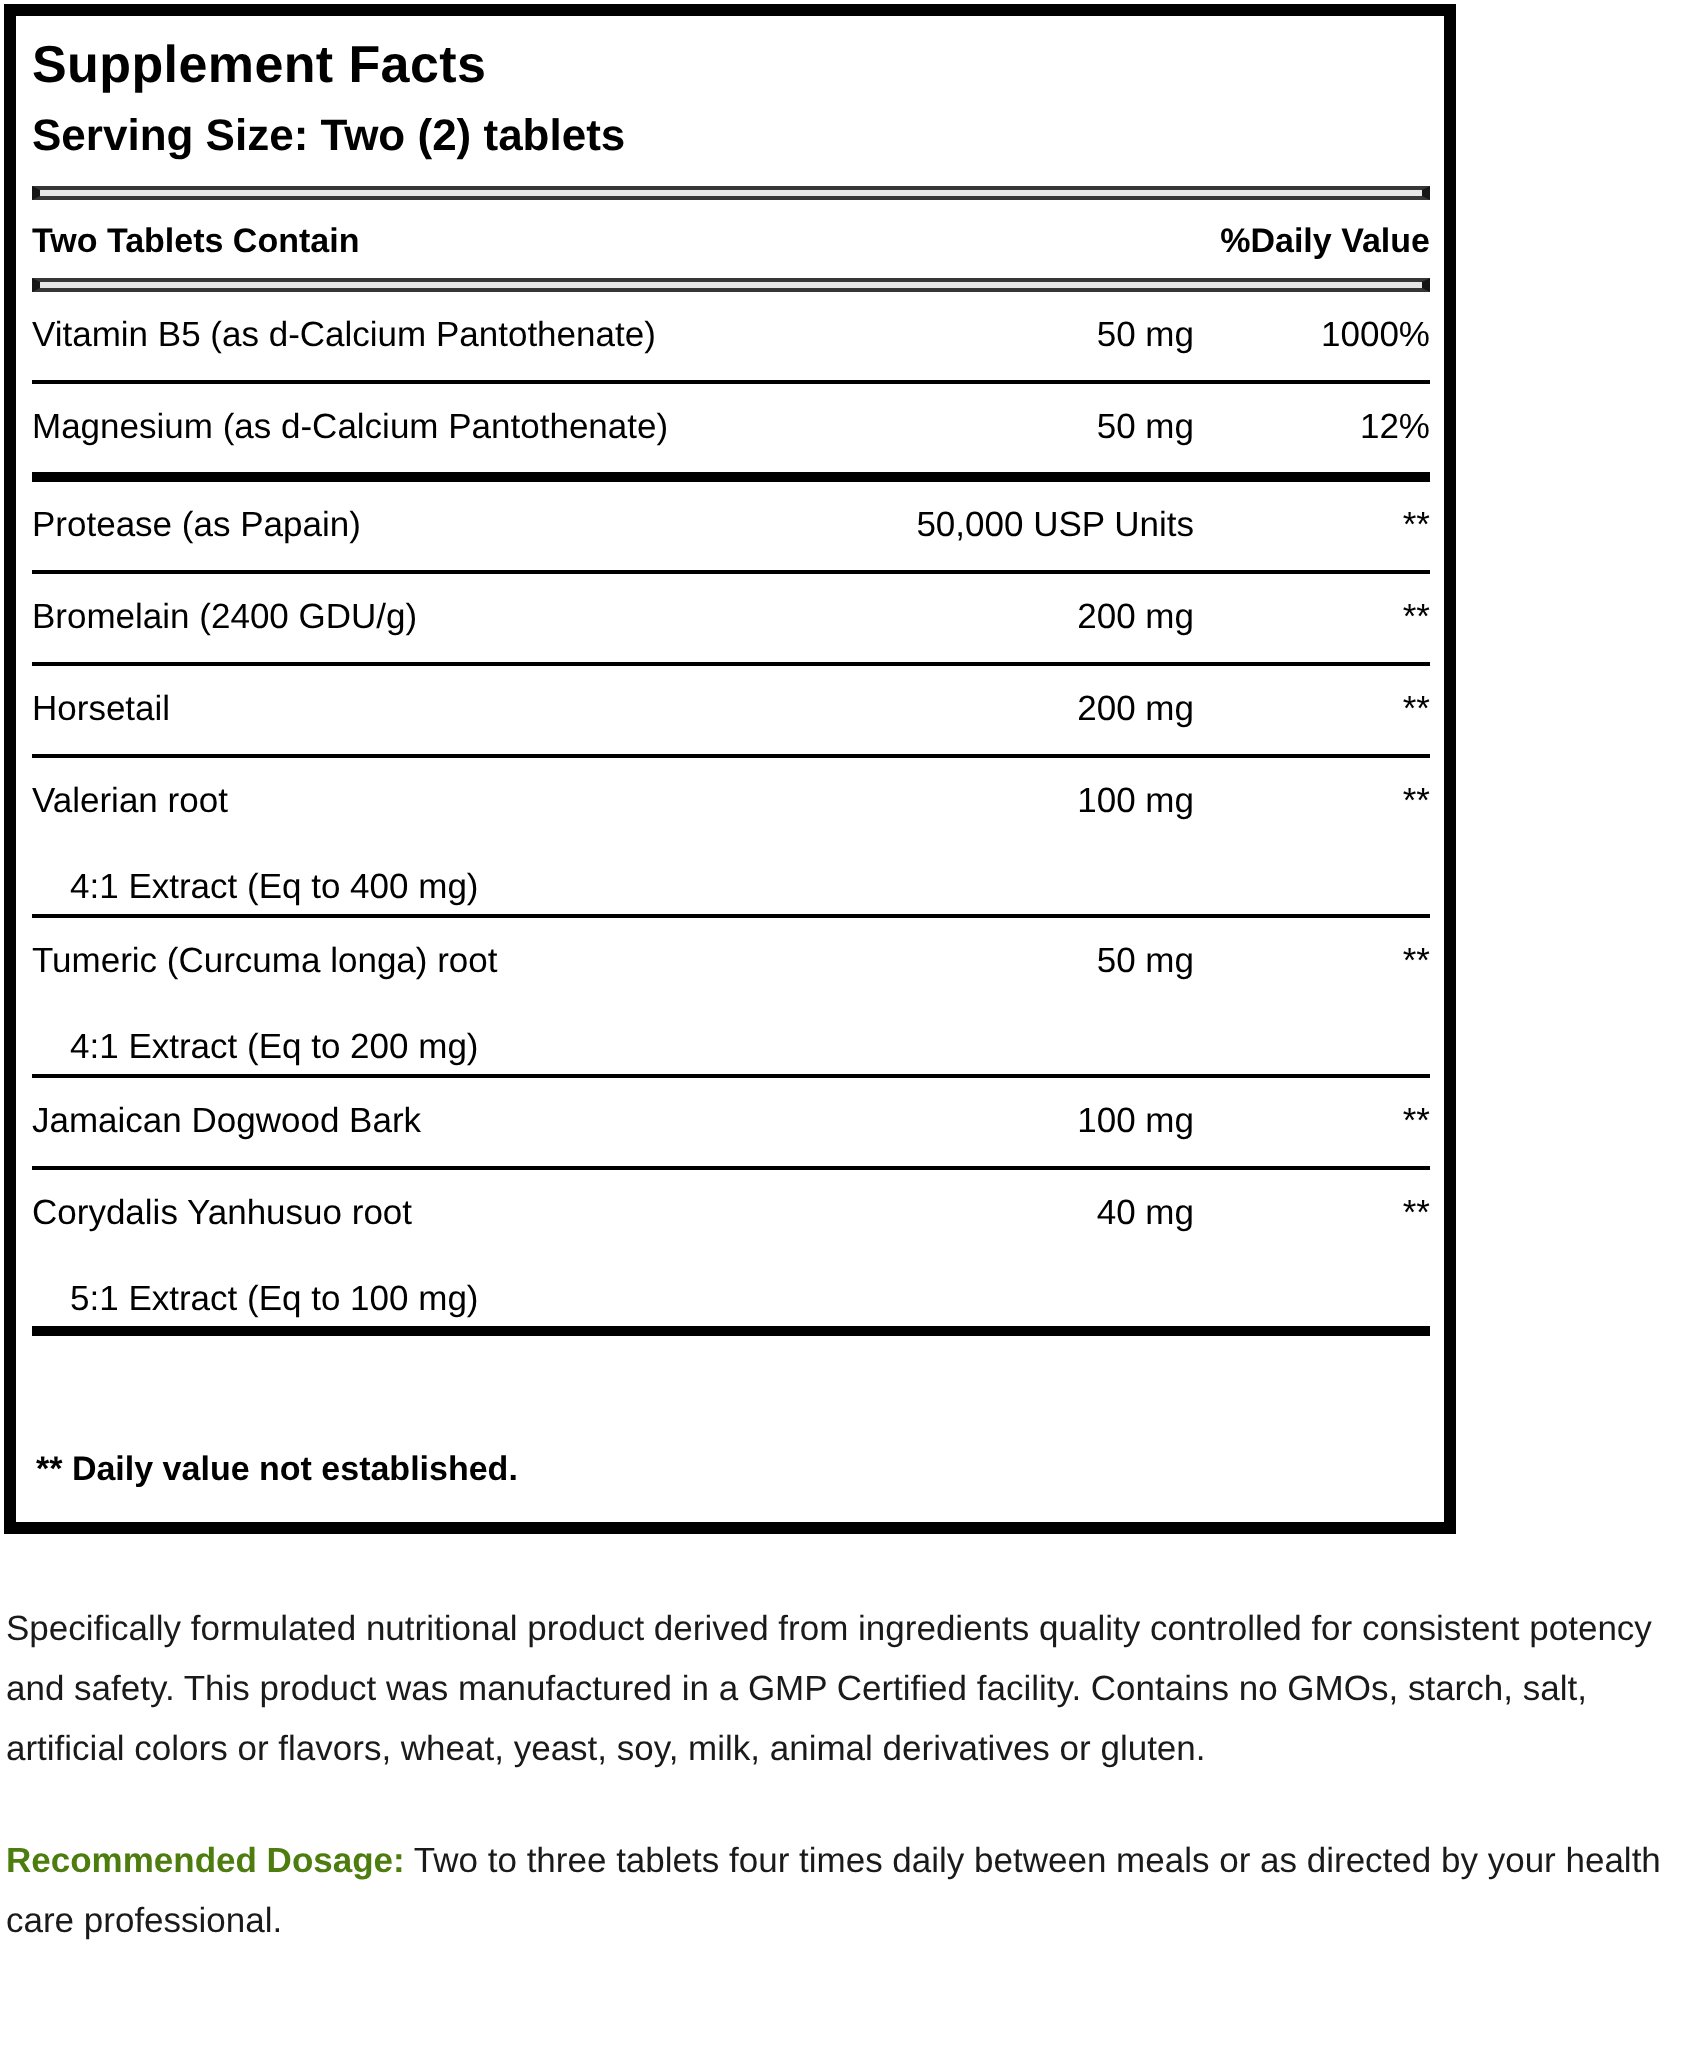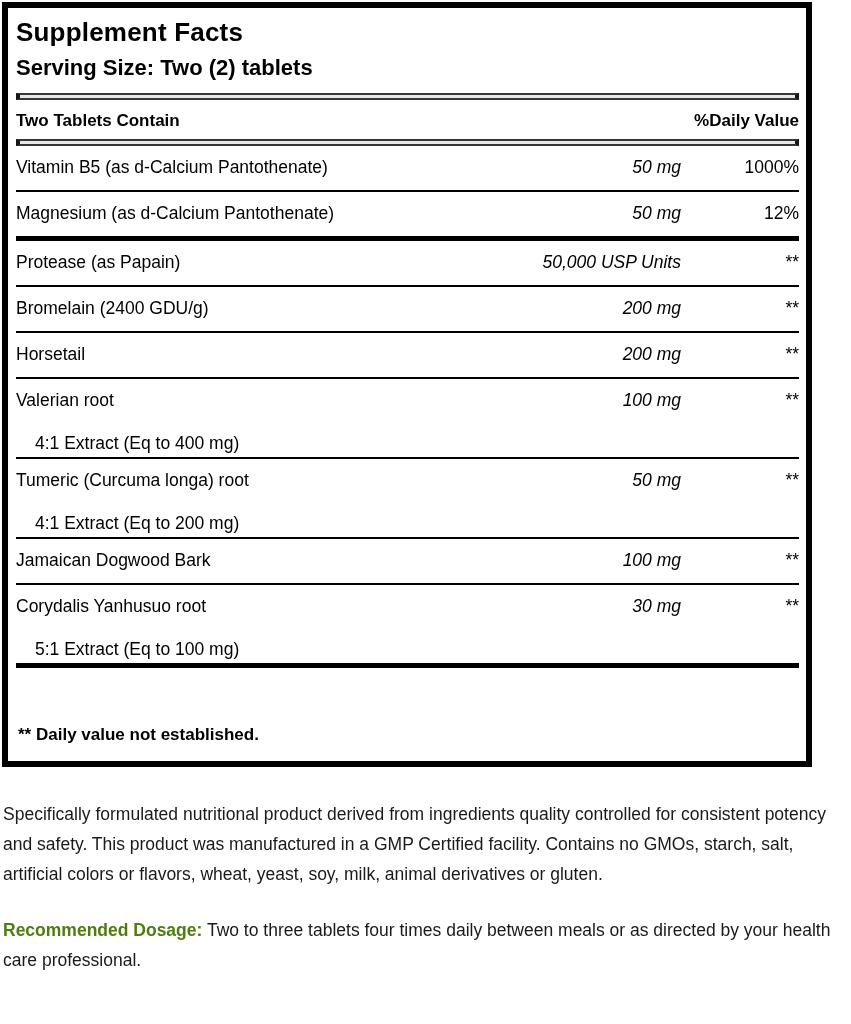"Supplement Facts" .facts-box { width: 810px -> 726px }
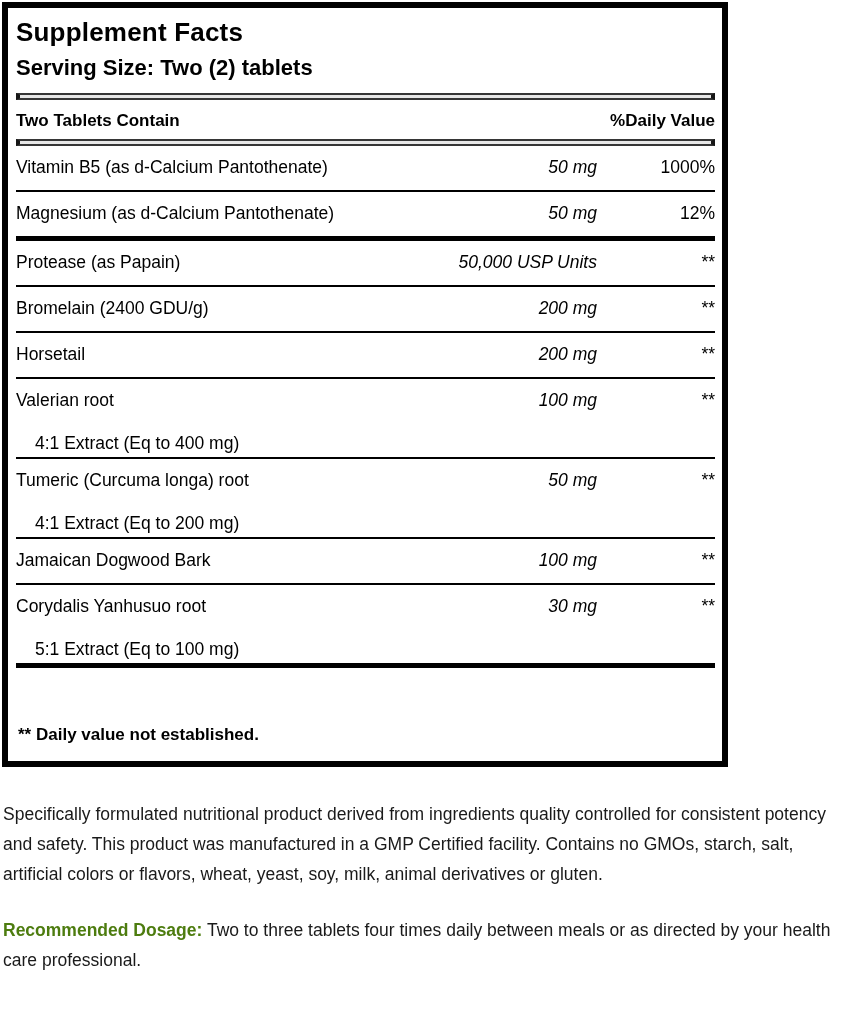"50 mg" .amt { font-style: italic -> none }
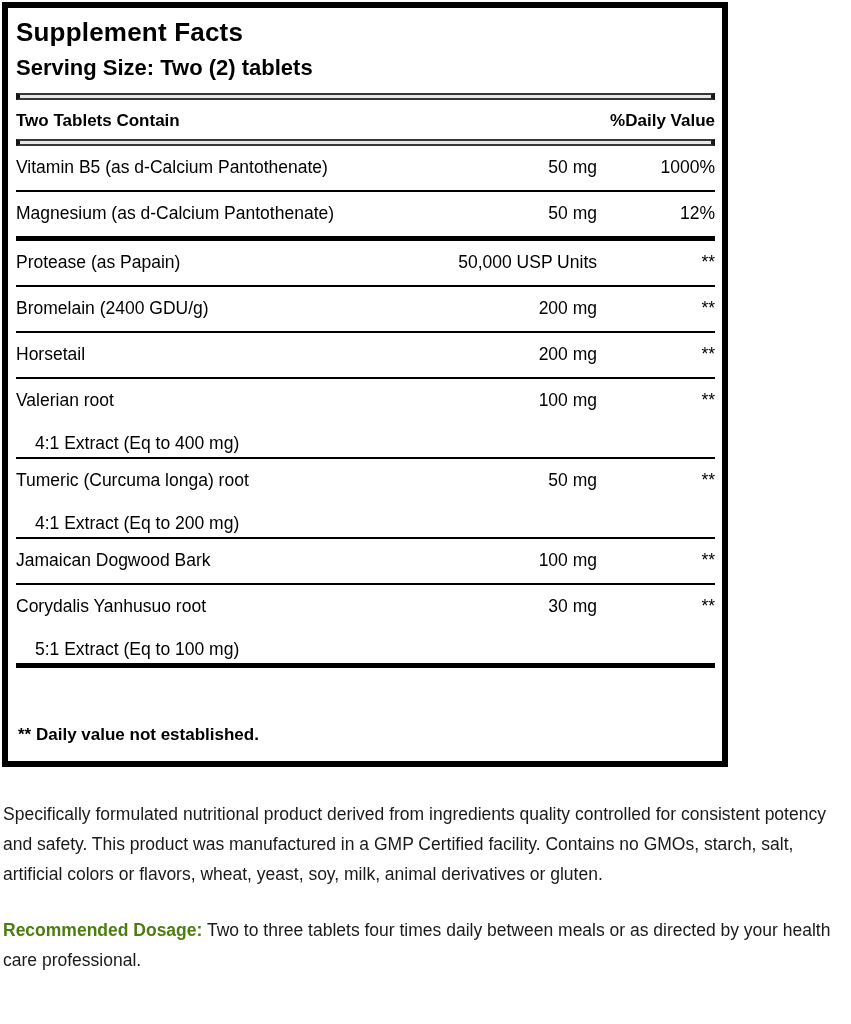"30 mg" span.amt { text: 30 -> 40 }
